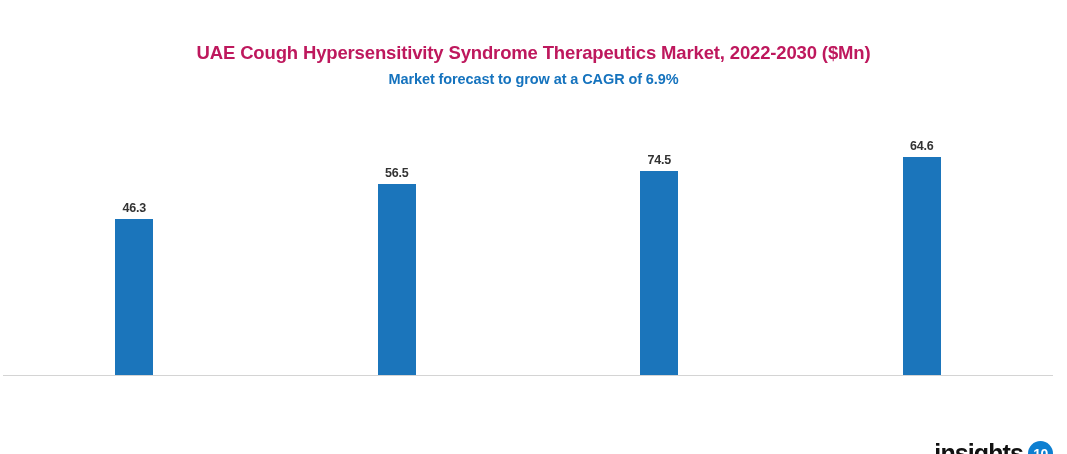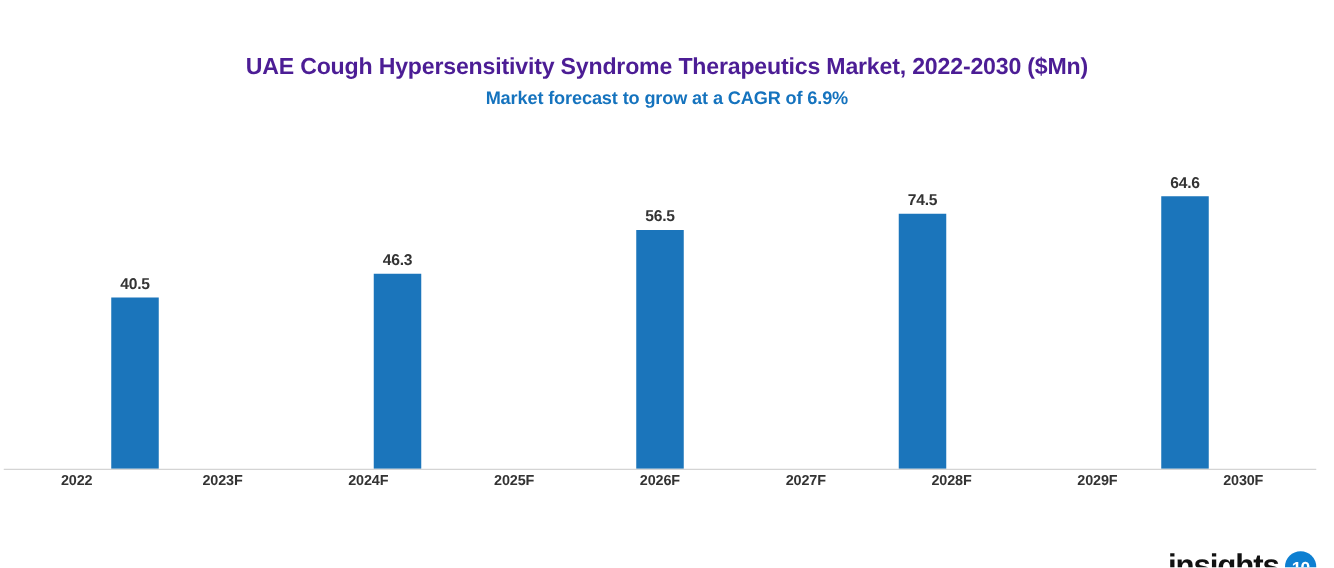"UAE Cough Hypersensitivity Syndrome" .title { color: #4c1d95 -> #be185d }
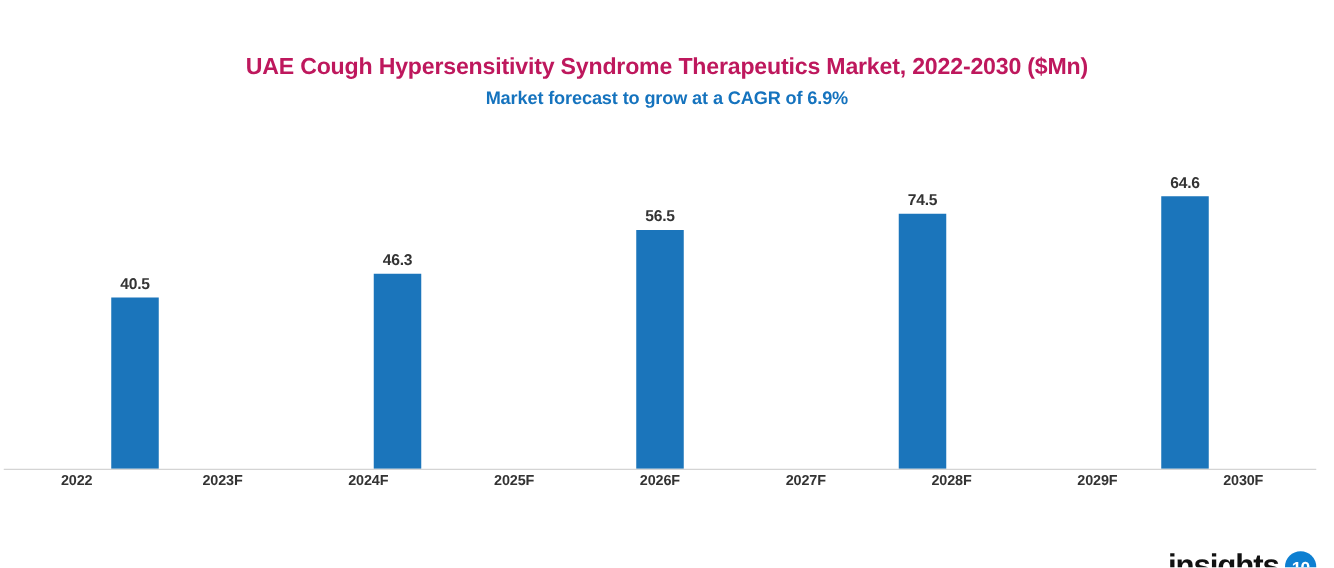"40.5" div.bar-slot { html: <div> <div>40.5</div> <div></div> </div> -> none }
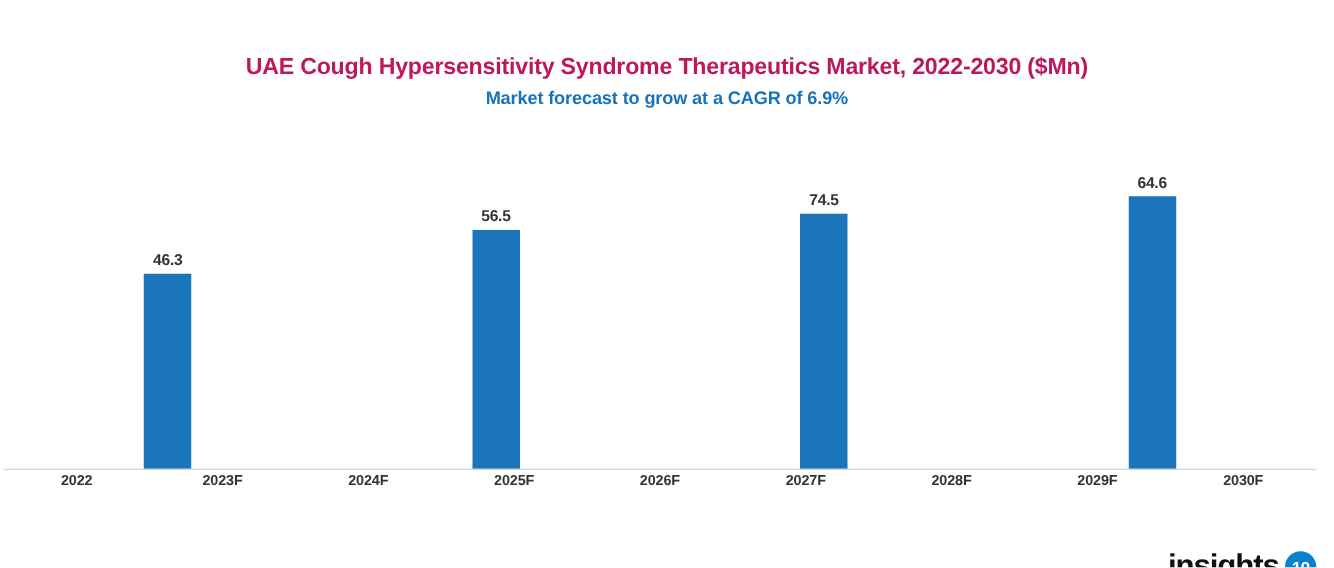"2022" div.cat-labels { html: <div> <div>2022</div> <div>2023F</div> <div>2024F</div> <div>2025F</div> <div>2026F</div> <div>2027F</div> <div>2028F</div> <div>2029F</div> <div>2030F</div> </div> -> none }
